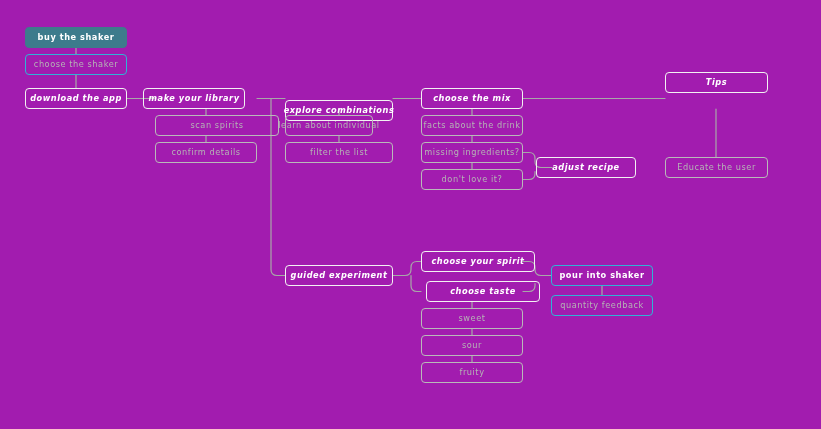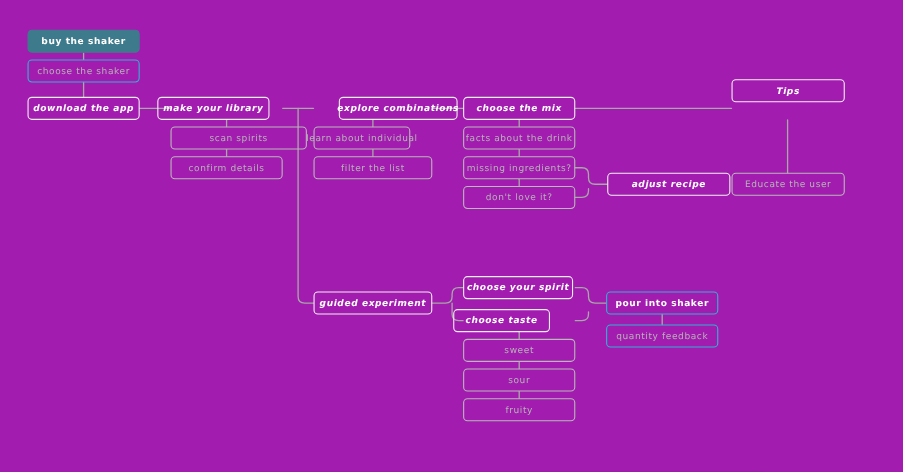"explore combinations" div.node { margin-left: 23px -> none; top: 88px -> 100px }
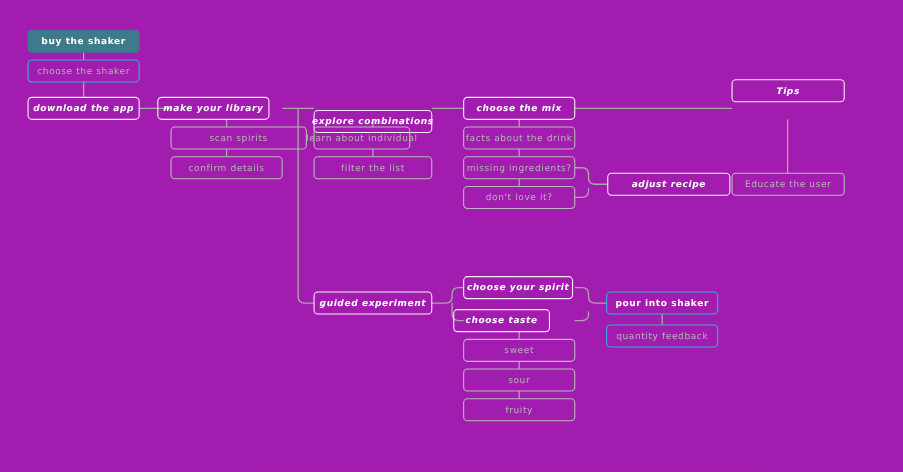"adjust recipe" div.node { left: 552px -> 536px; width: 112px -> 100px }
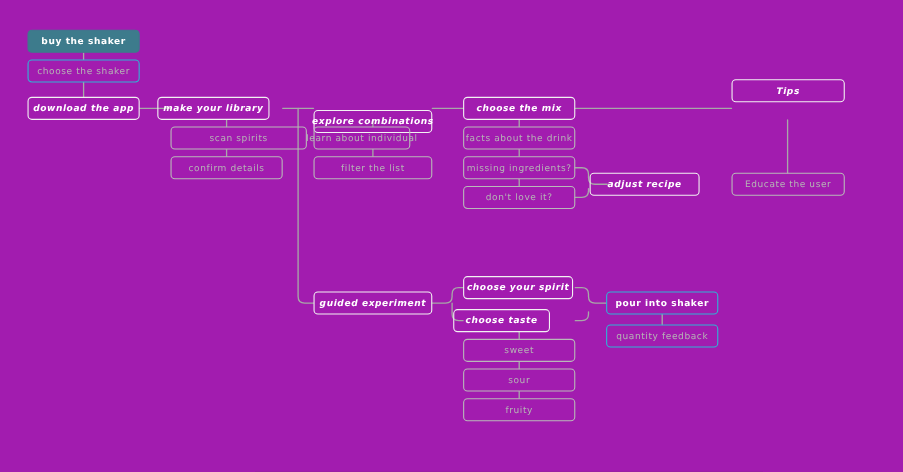"choose your spirit" div.node { width: 100px -> 114px }
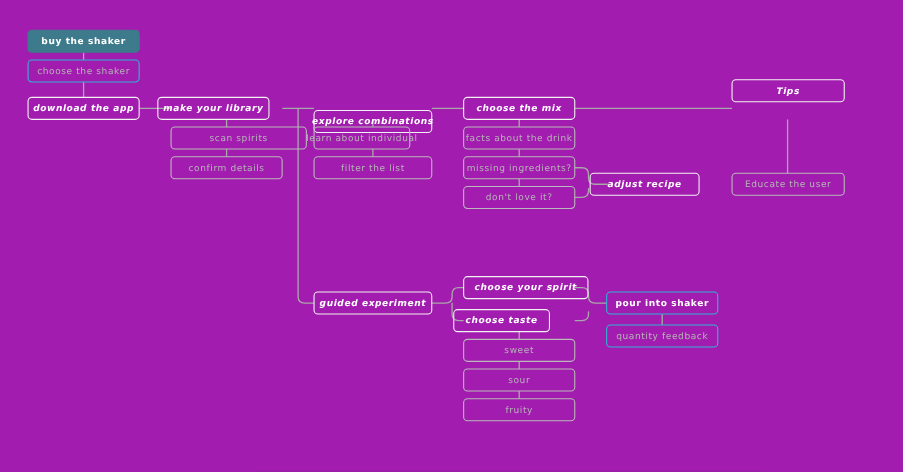"choose taste" div.node { left: 412px -> 426px; width: 88px -> 114px }
